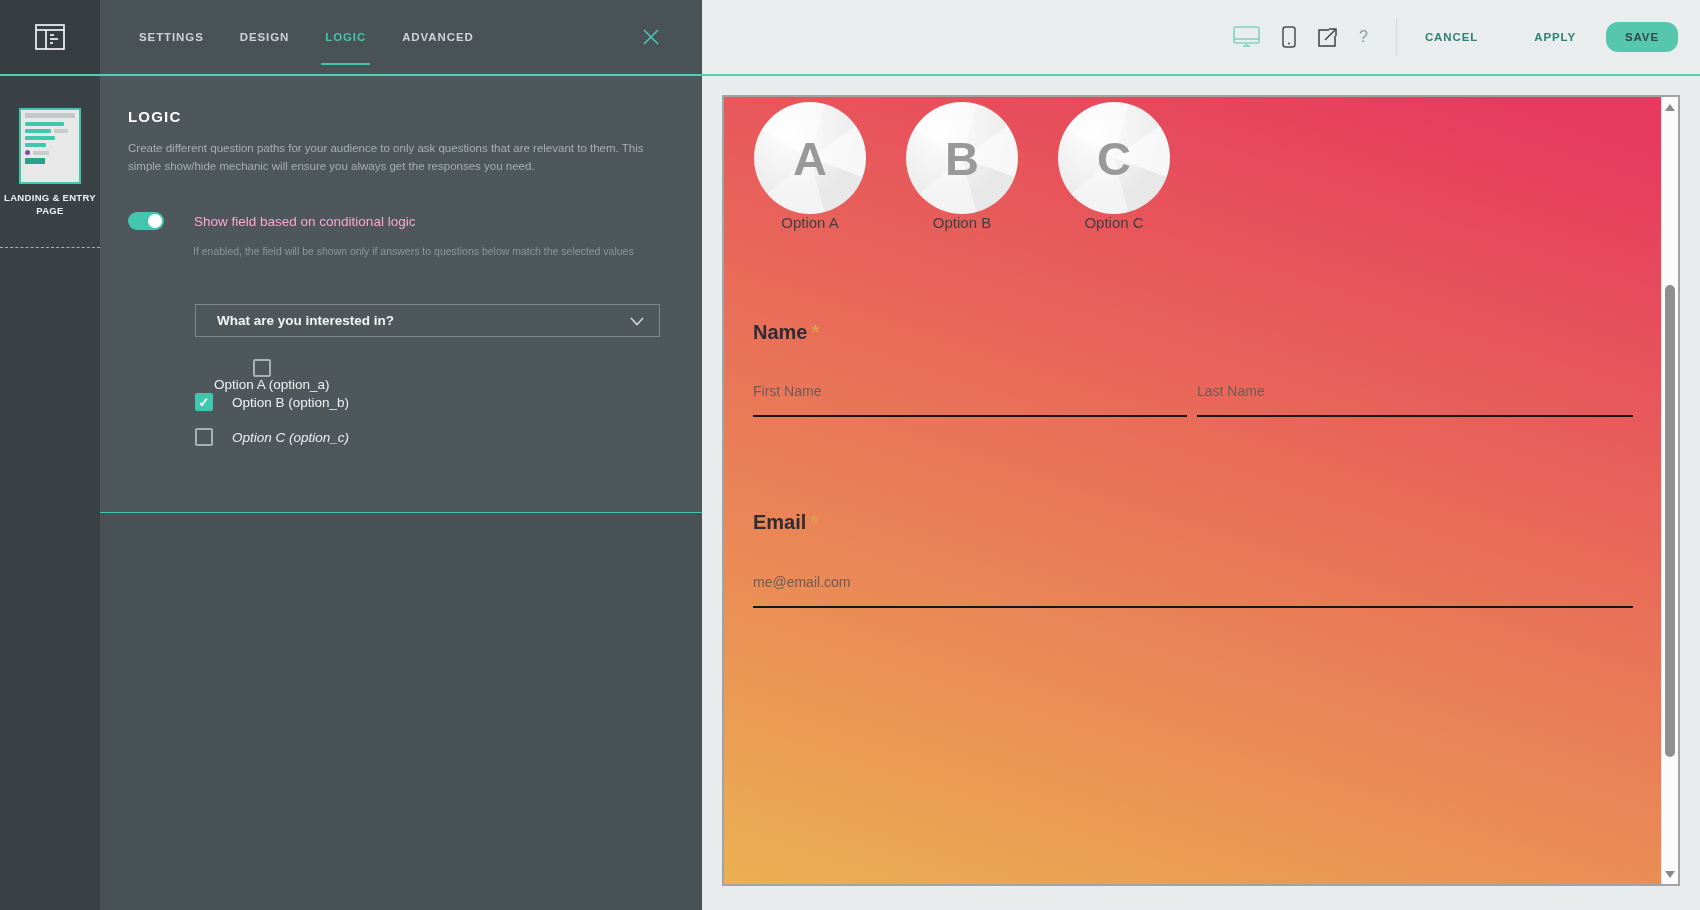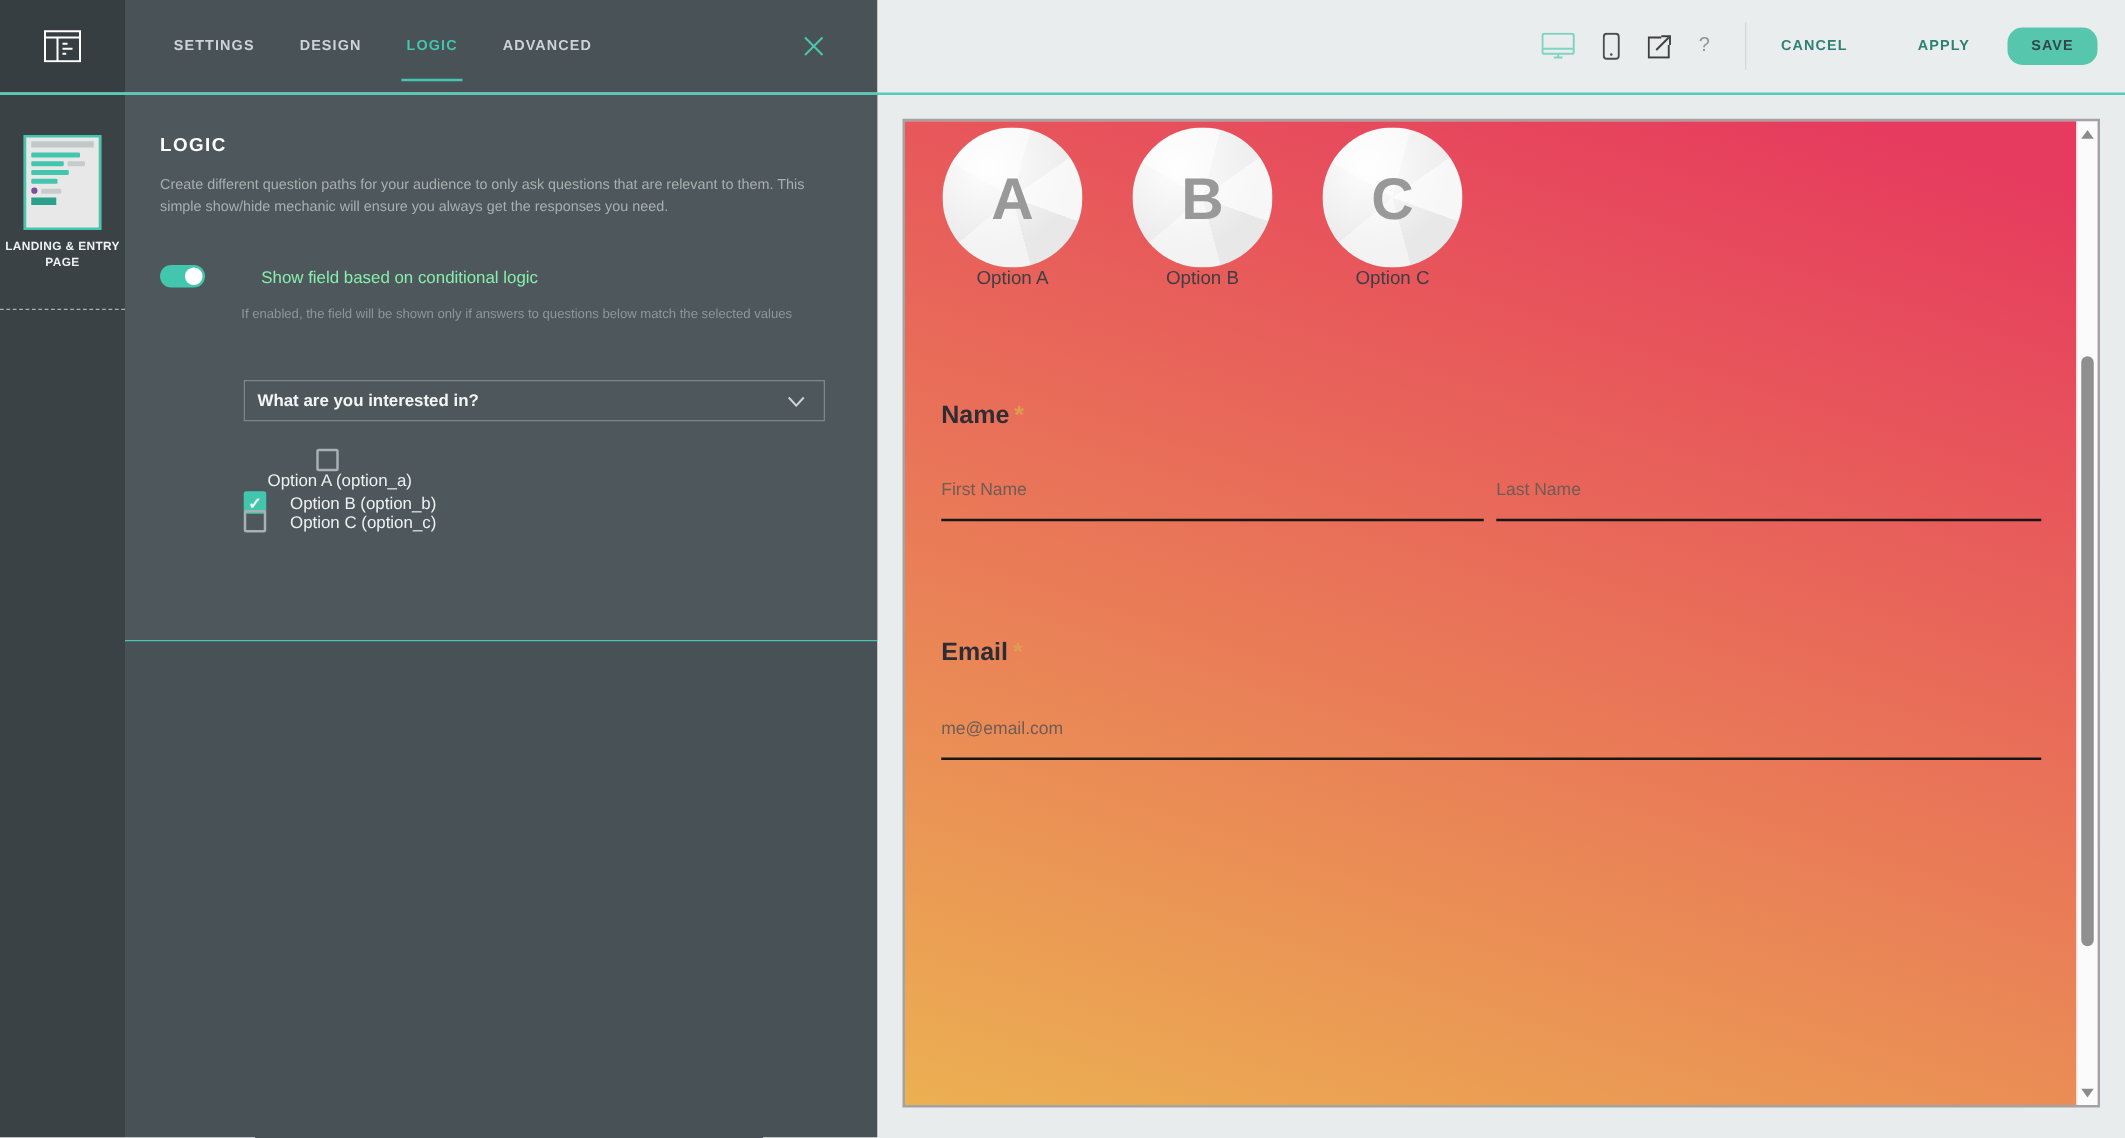"Show field based on conditional" .toggle-label { color: #86efac -> #f9a8d4; margin-left: 45px -> 30px }
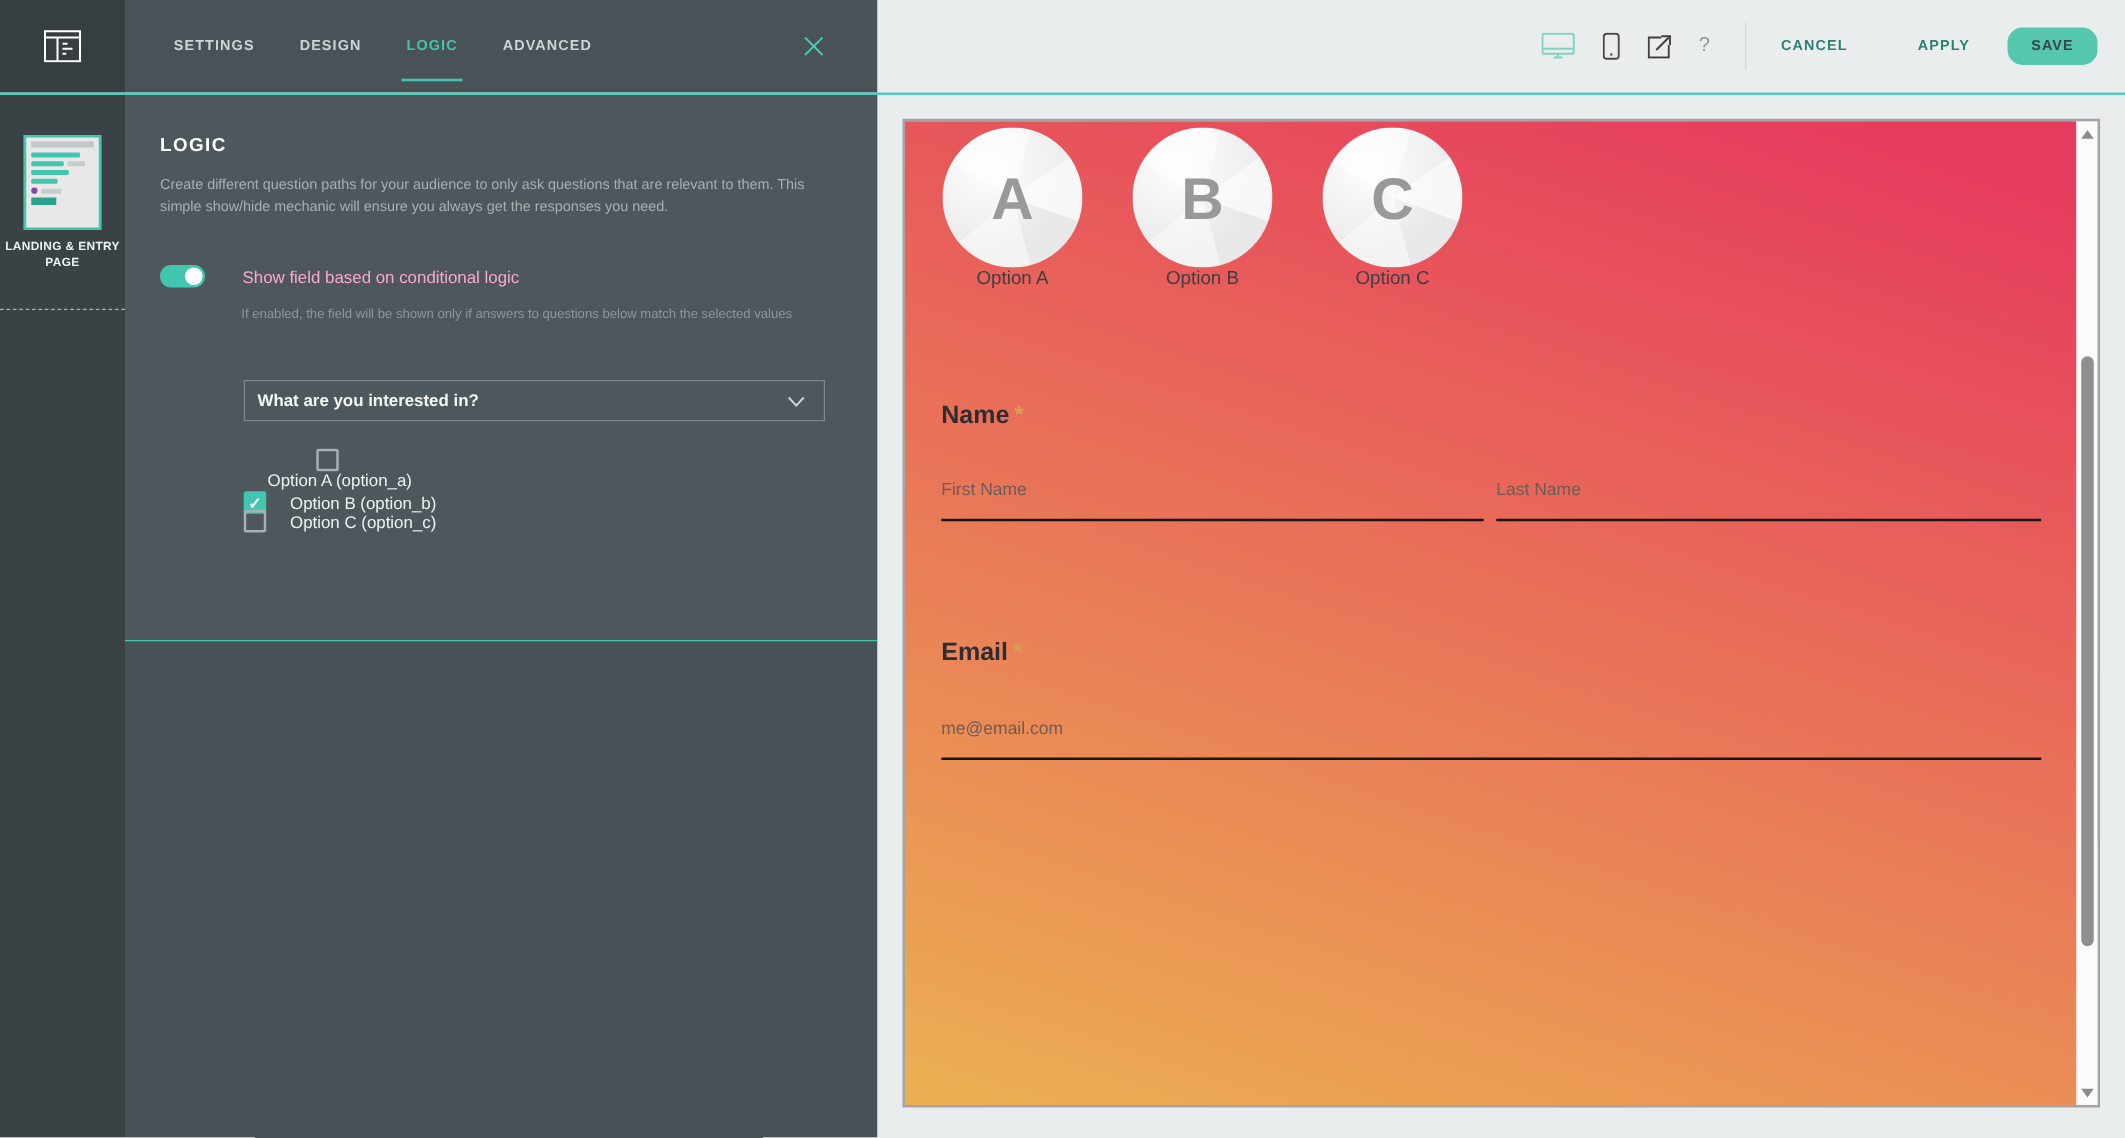"What are you interested in?" .q-select { padding-left: 10px -> 21px }
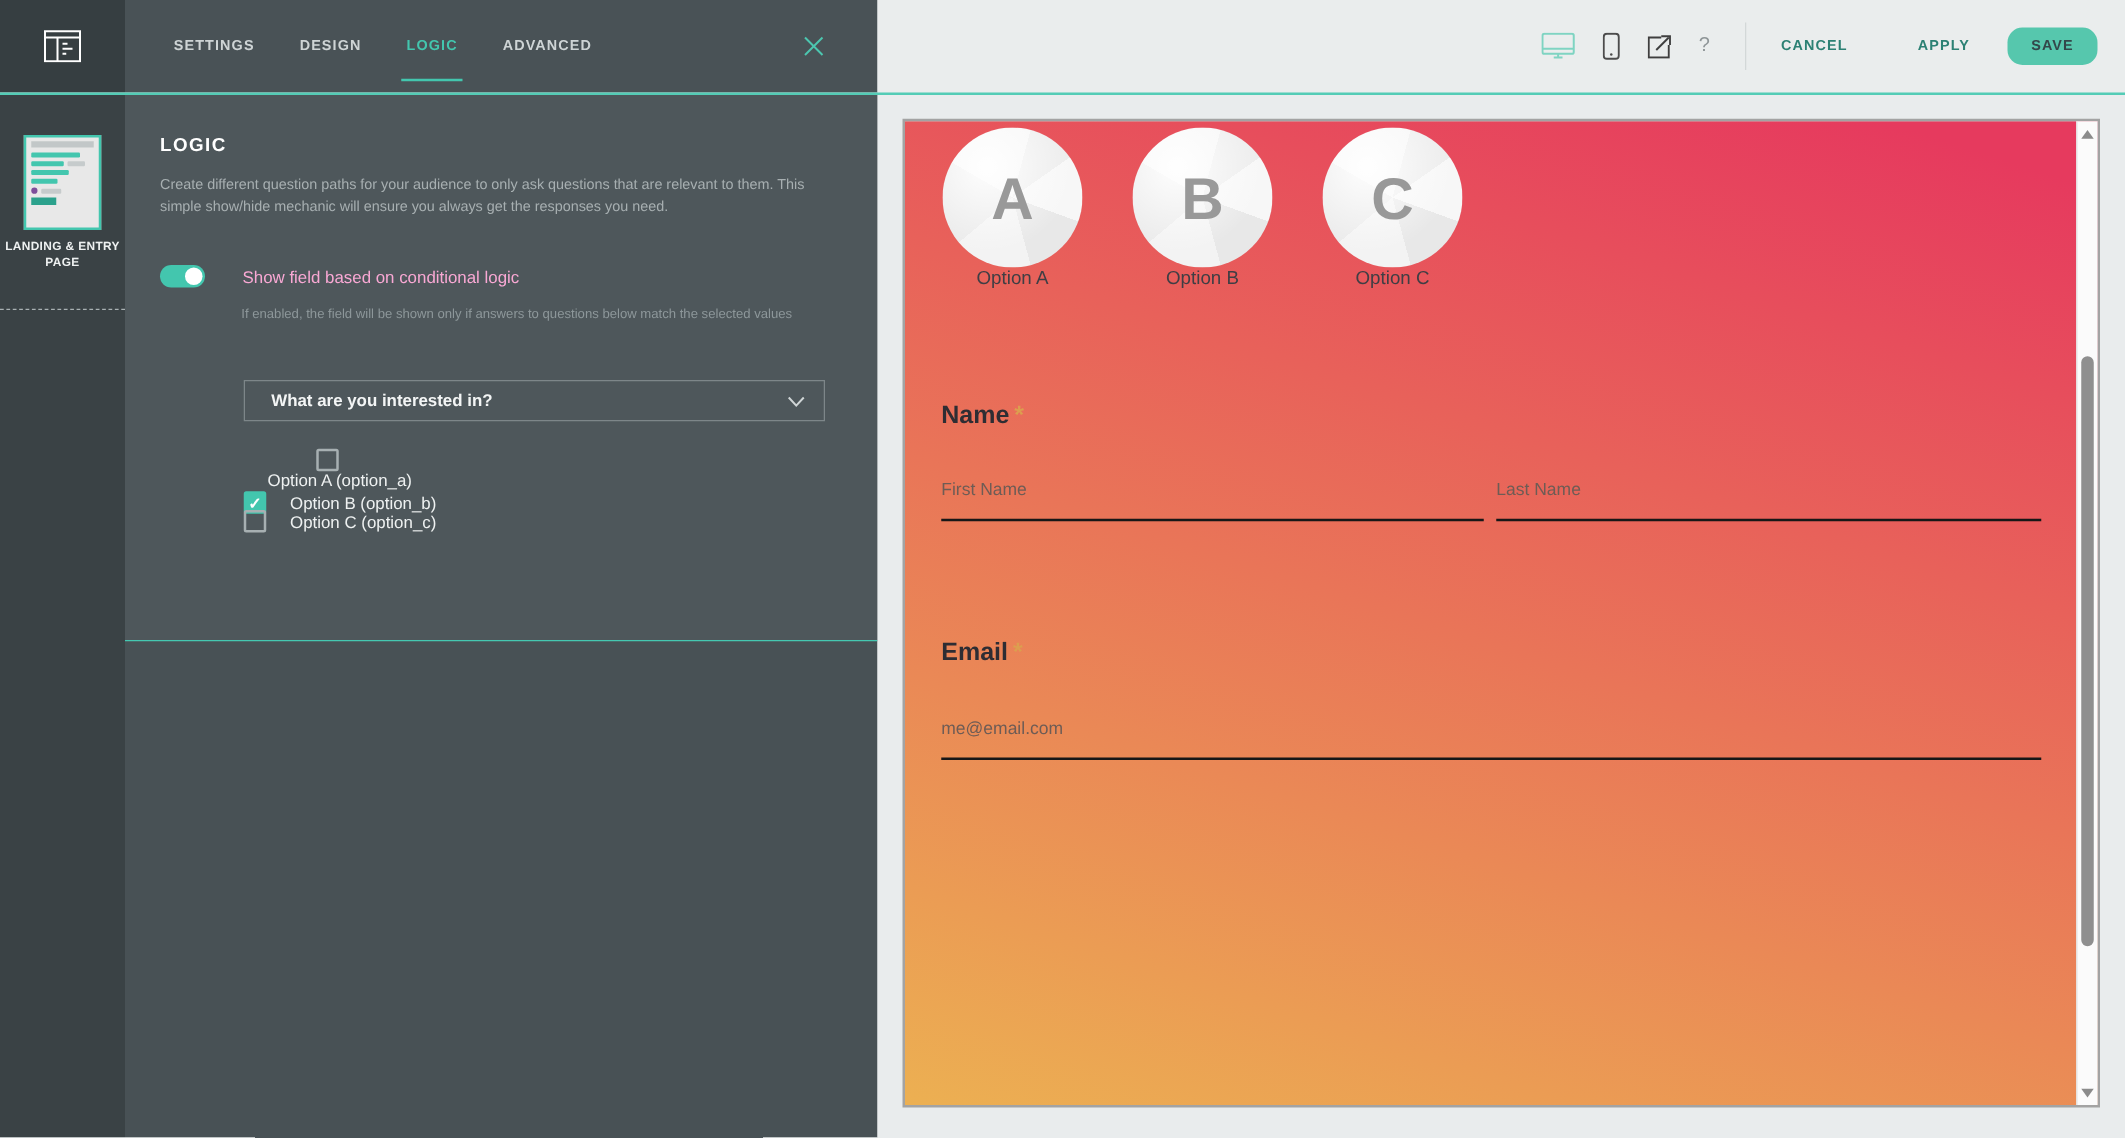"Option C (option_c)" .opt-row.r2 { font-style: none -> italic; top: 332px -> 352px }
